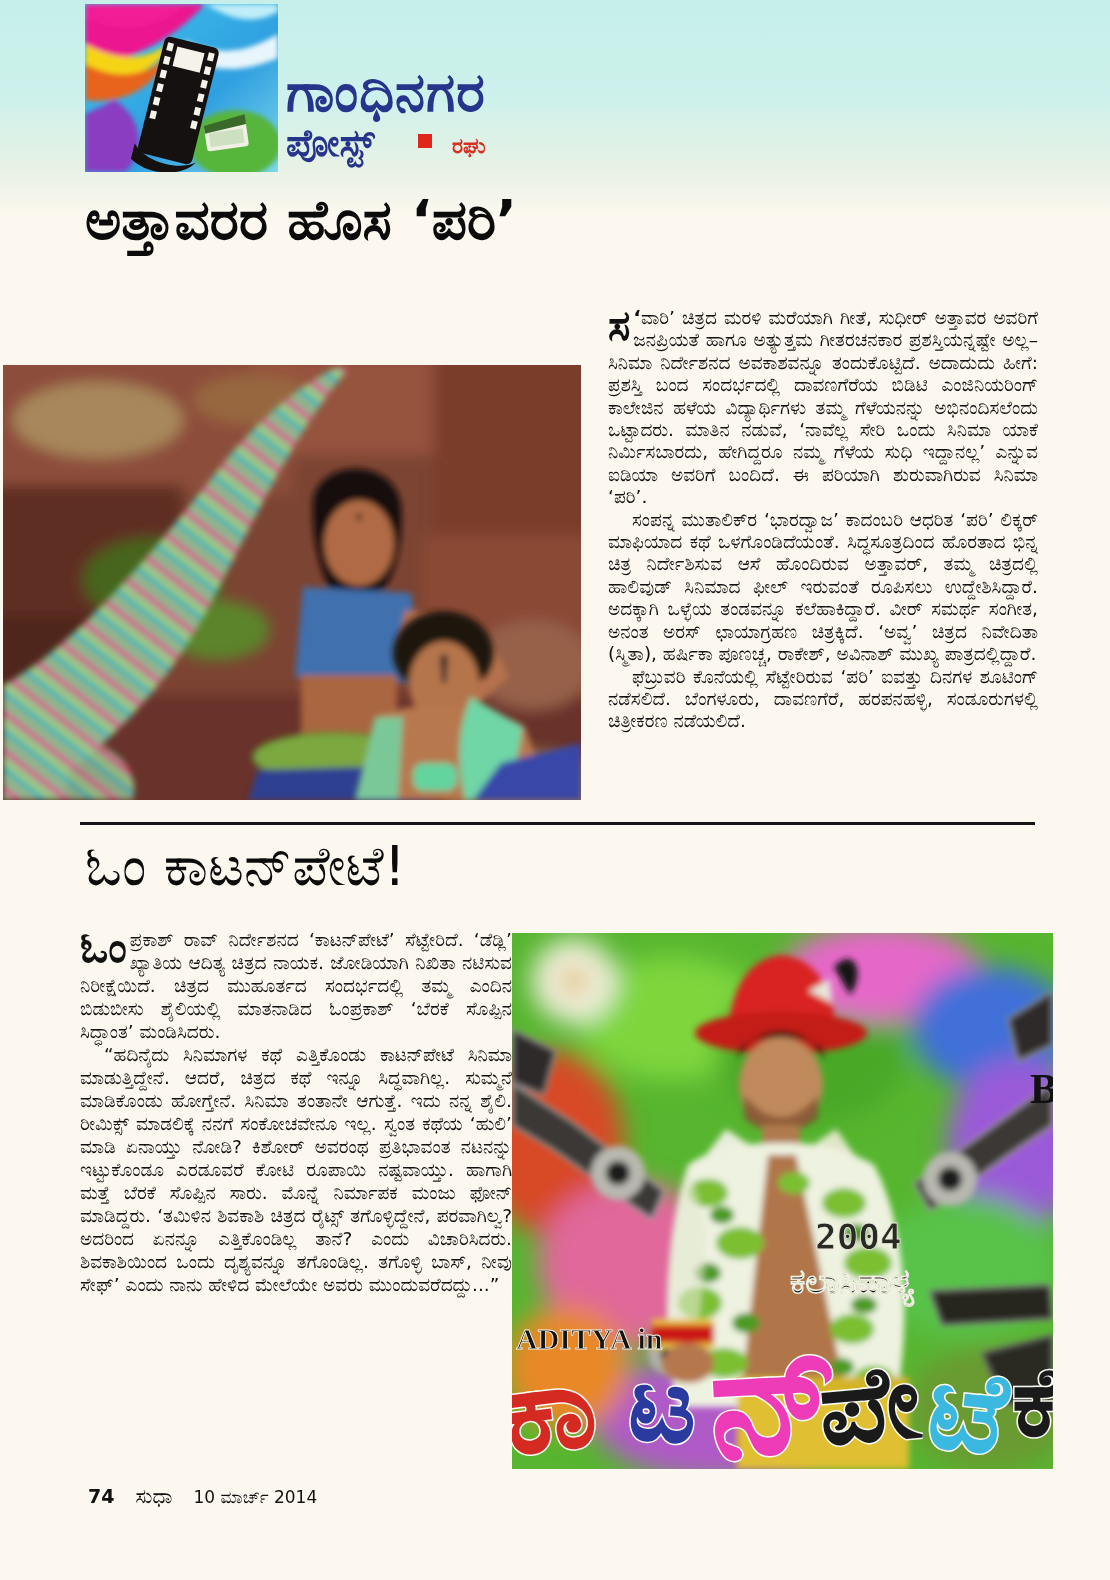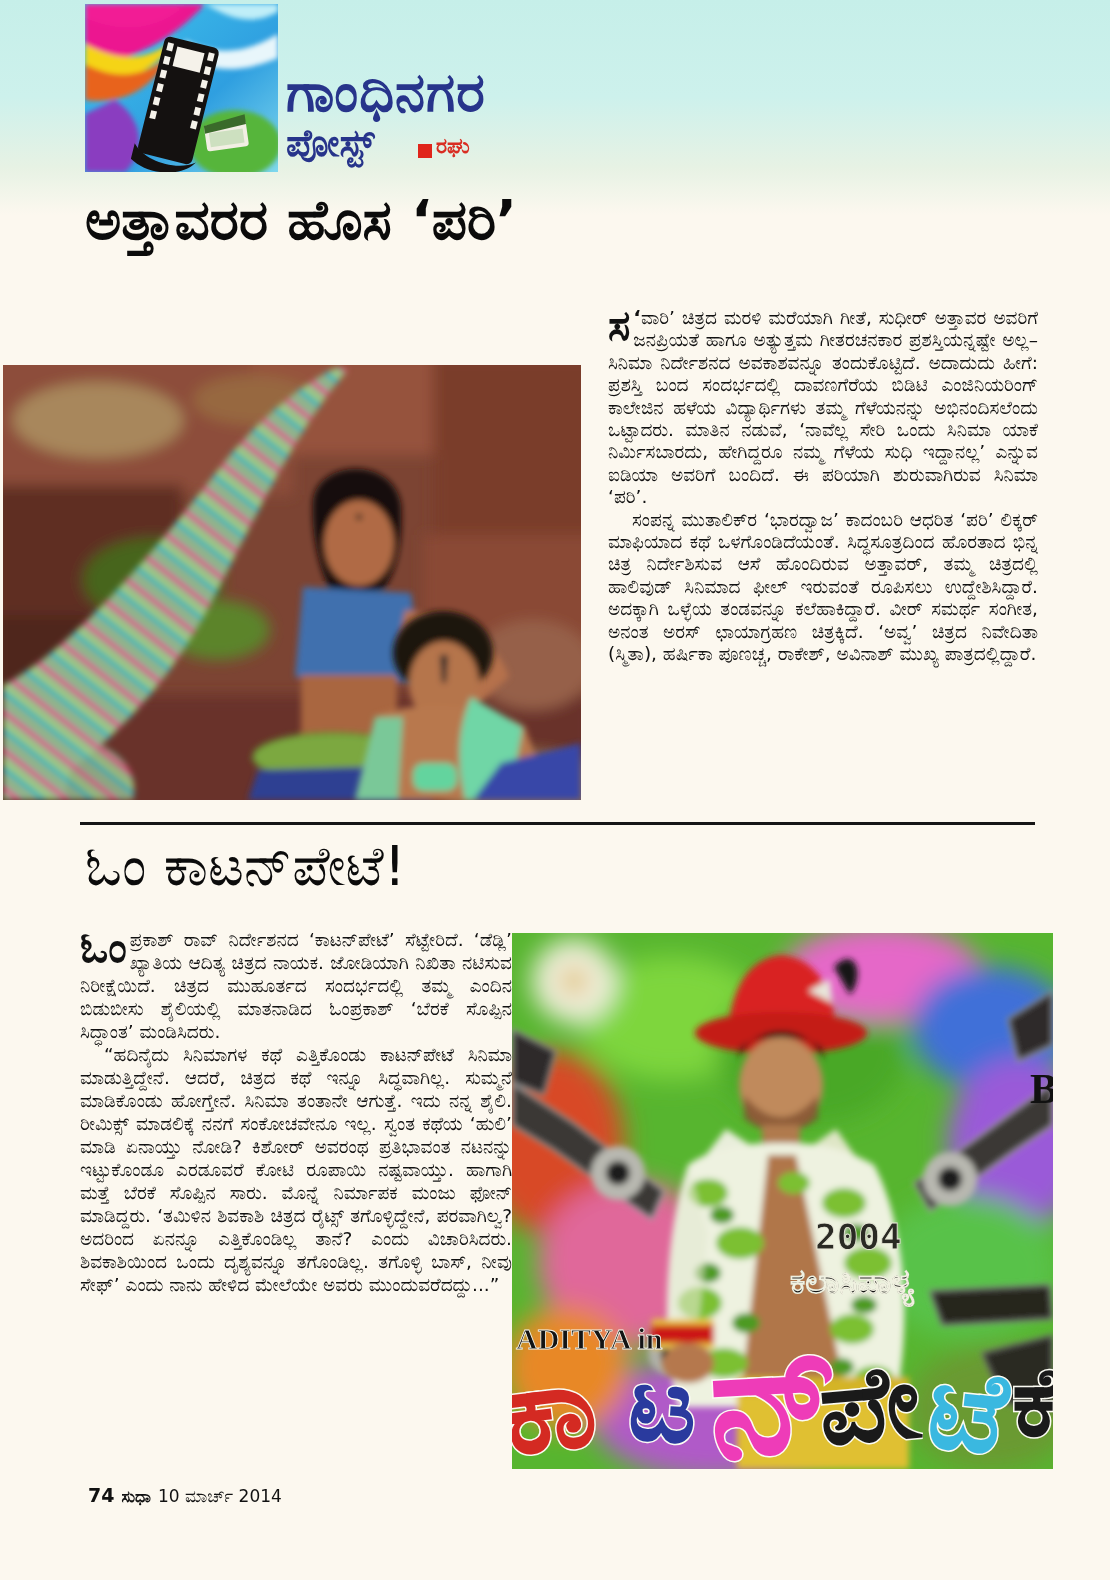"ರಘು" .byline-wrap { align-items: flex-end -> flex-start; gap: 4px -> 20px }
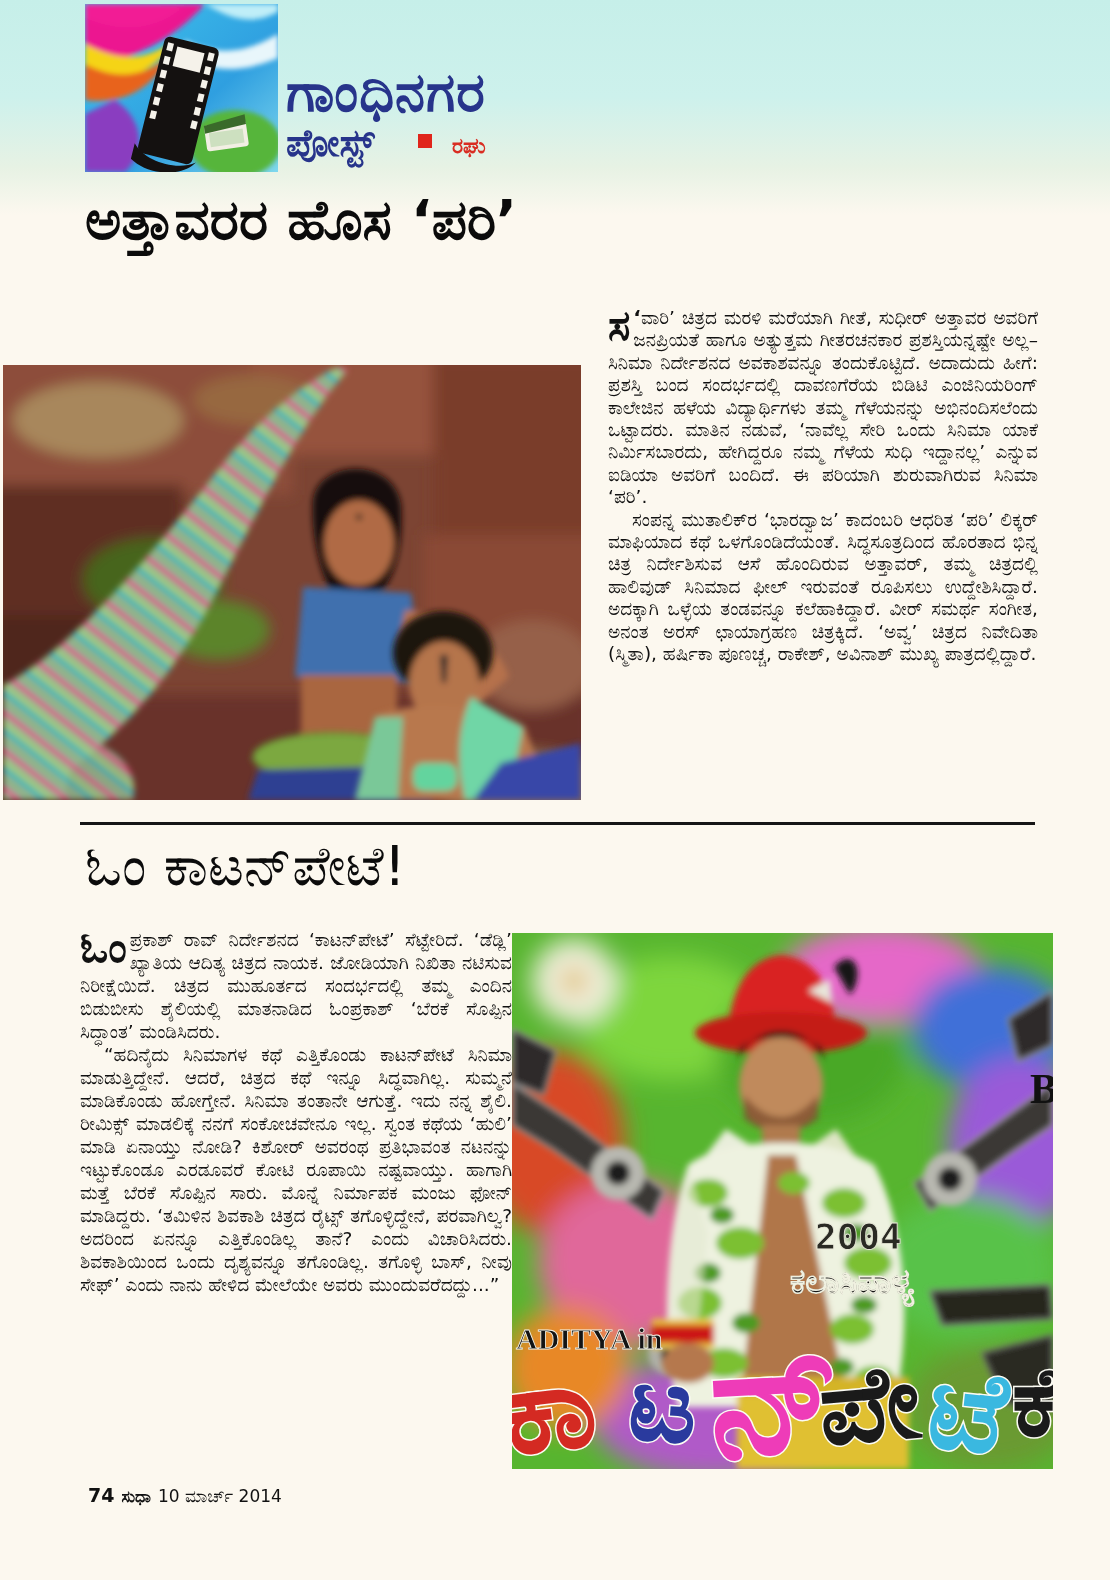"ಫೆಬ್ರುವರಿ ಕೊನೆಯಲ್ಲಿ ಸೆಟ್ಟೇರಿರುವ ‘ಪರಿ’" p.indent { html: none -> <p>ಫೆಬ್ರುವರಿ ಕೊನೆಯಲ್ಲಿ ಸೆಟ್ಟೇರಿರುವ ‘ಪರಿ’ ಐವತ್ತು ದಿನಗಳ ಶೂಟಿಂಗ್ ನಡೆಸಲಿದೆ. ಬೆಂಗಳೂರು, ದಾವಣಗೆರೆ, ಹರಪನಹಳ್ಳಿ, ಸಂಡೂರುಗಳಲ್ಲಿ ಚಿತ್ರೀಕರಣ ನಡೆಯಲಿದೆ.</p> }
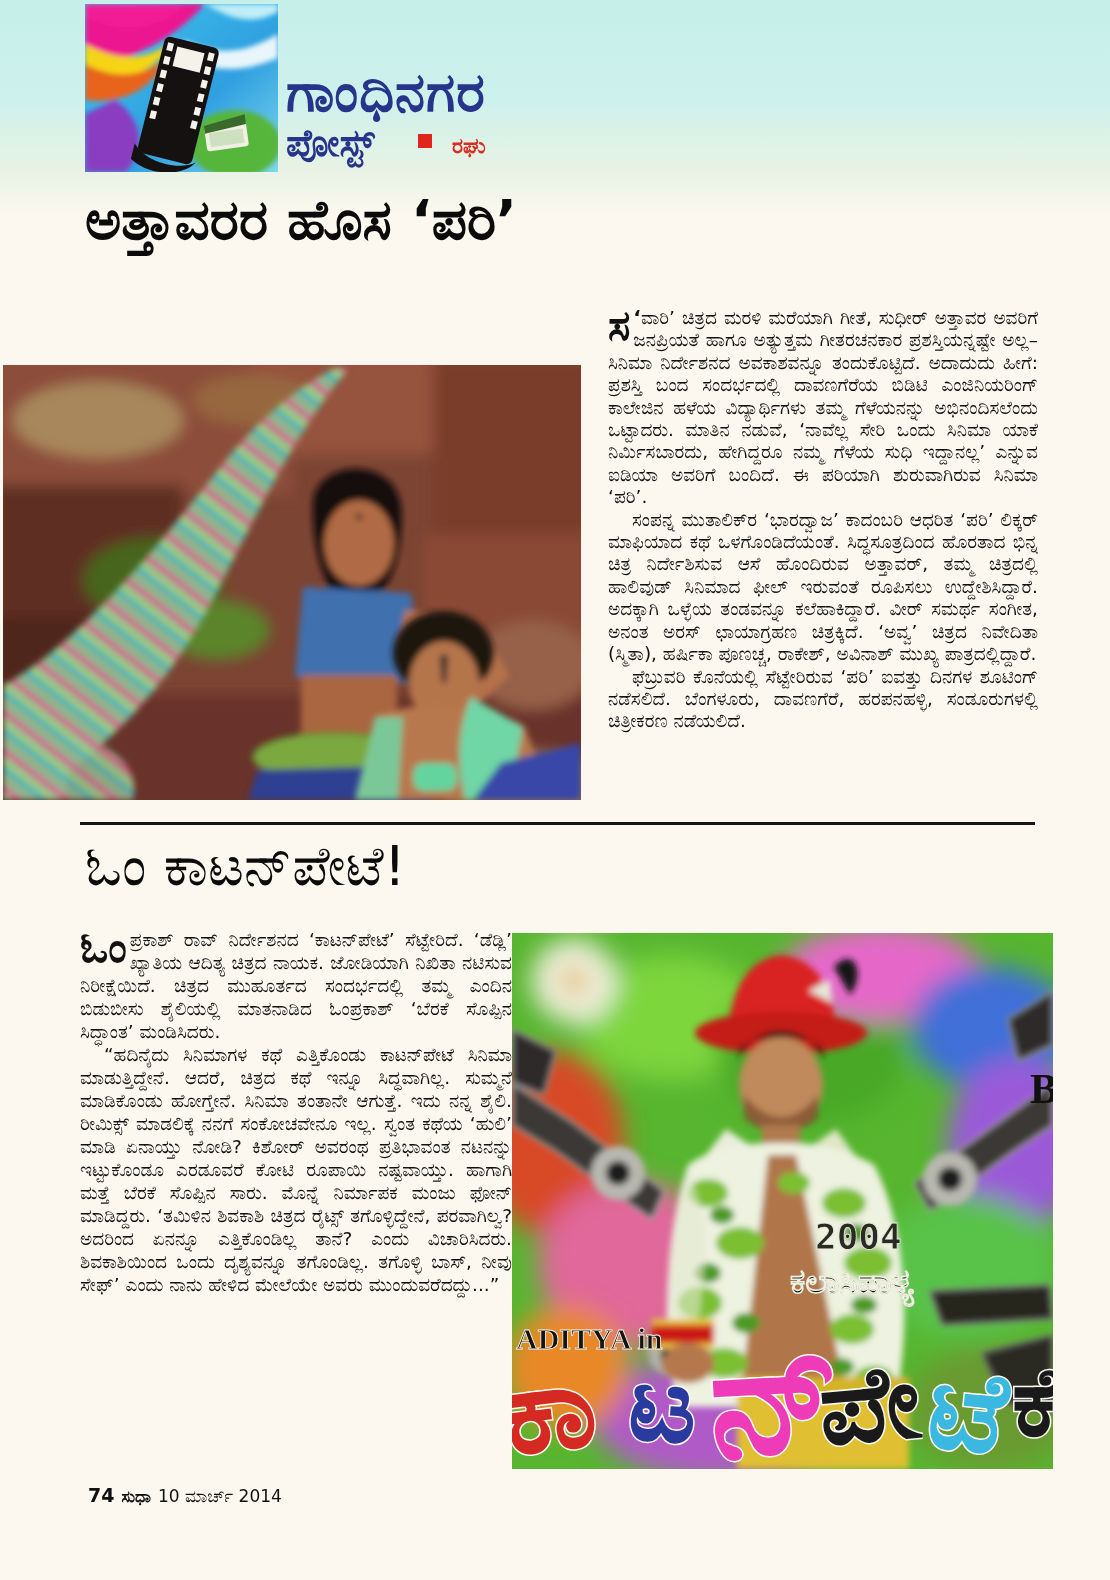"74" .footer { gap: 7px -> 21px }
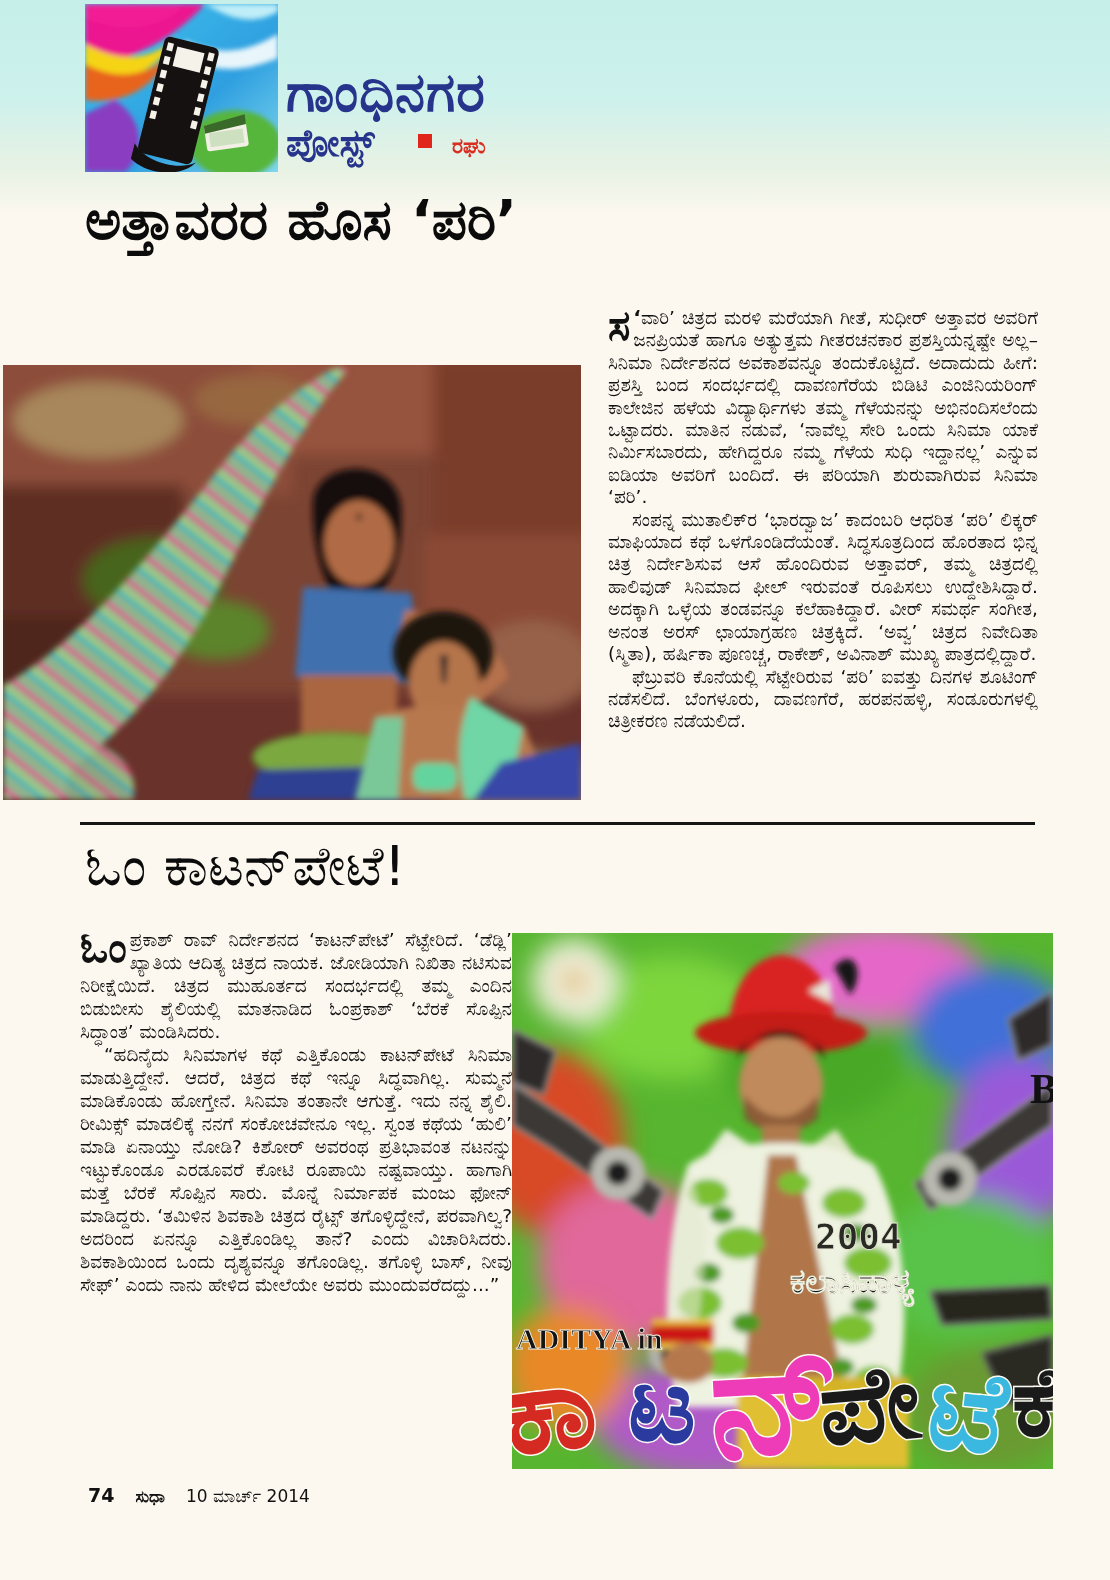"ಸುಧಾ" .footer .mag { font-size: 16px -> 20px; font-weight: bold -> normal }
